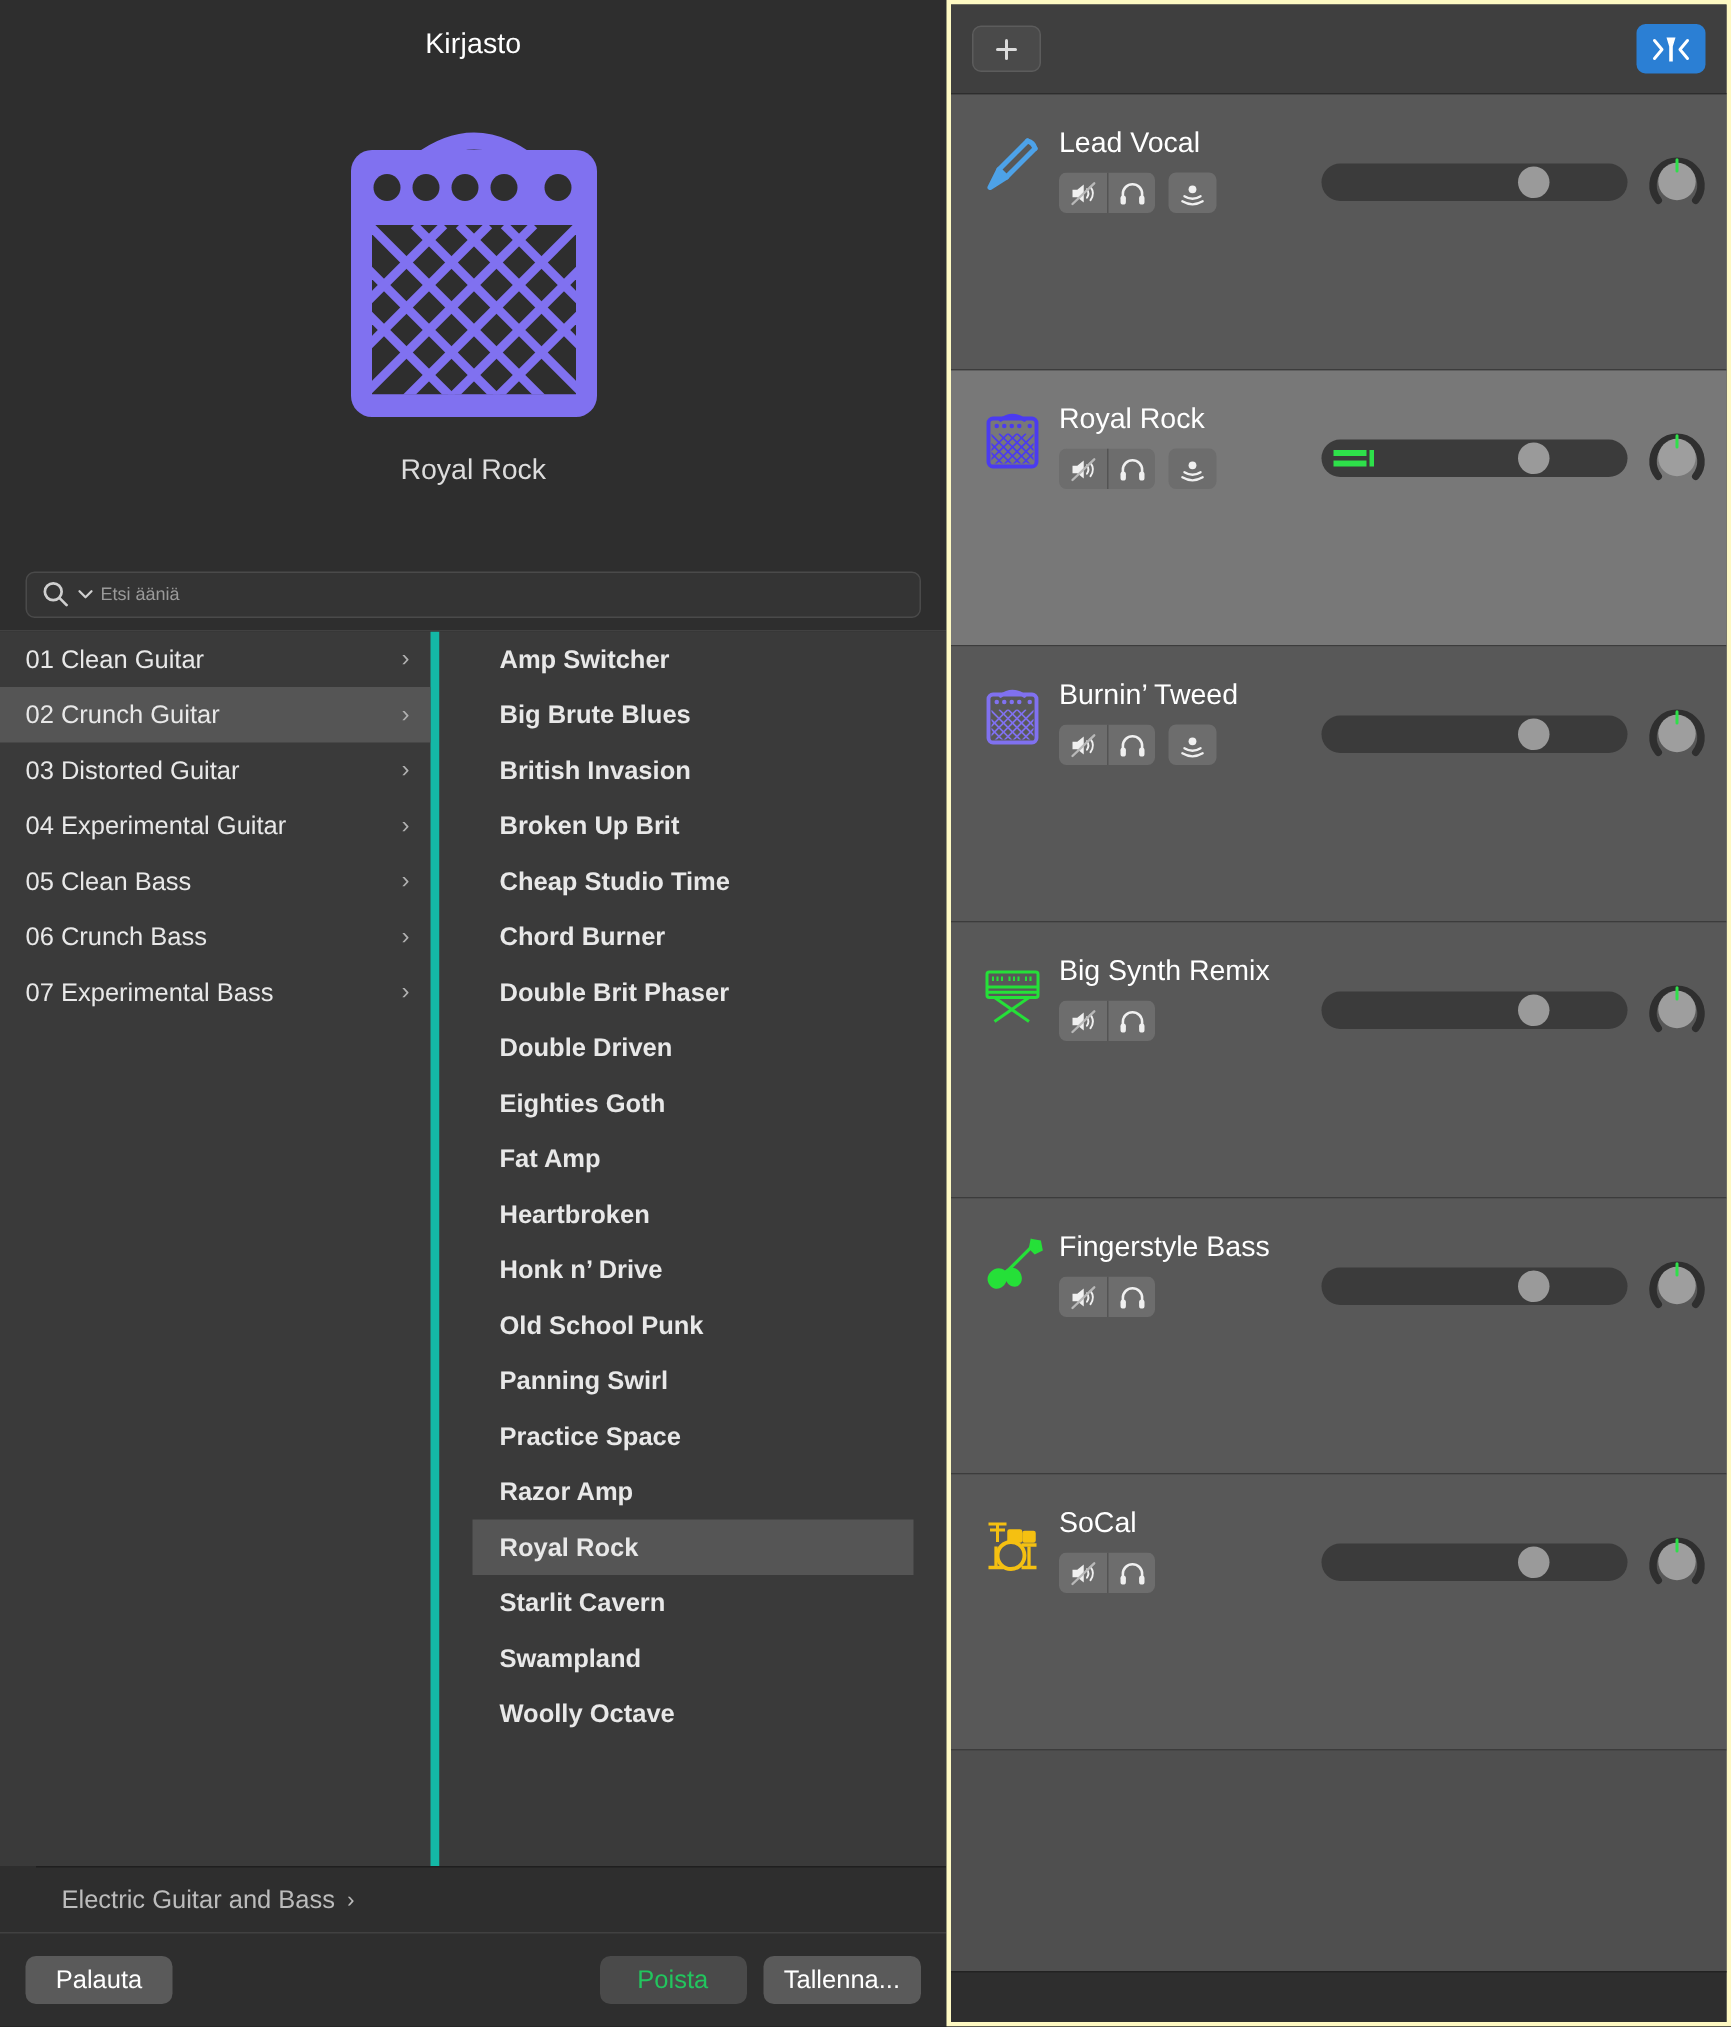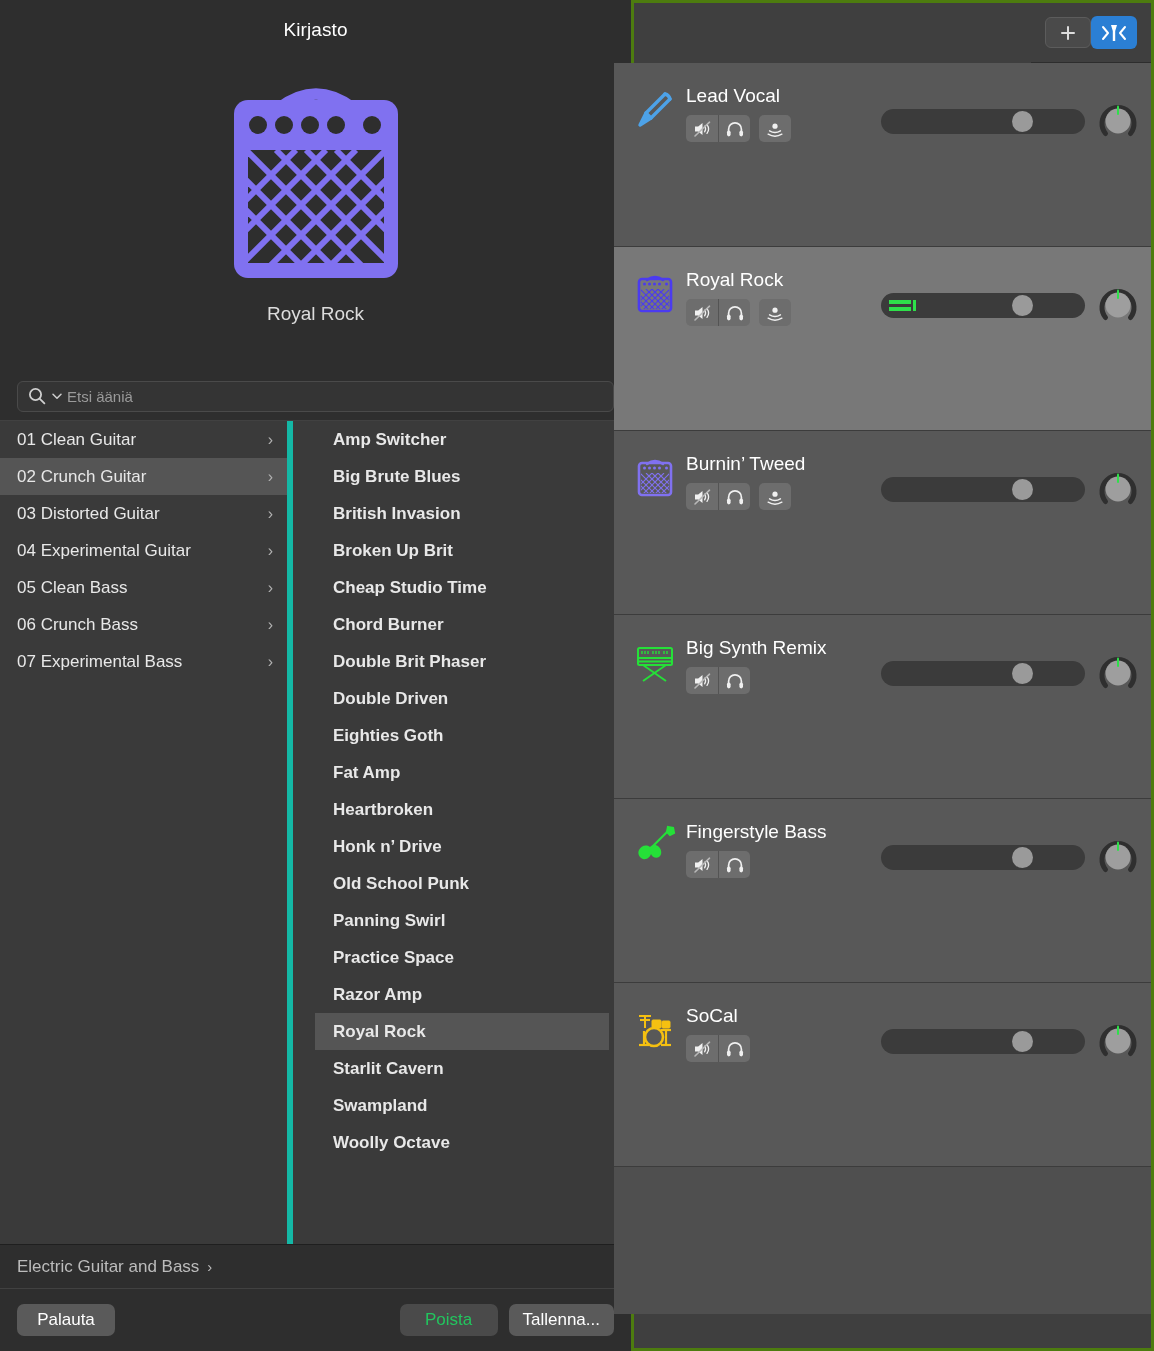"Lead Vocal" #tracks-panel { align-items: flex-end -> none; border: 3px solid #4d7c0f -> 3px solid #fef9c3 }
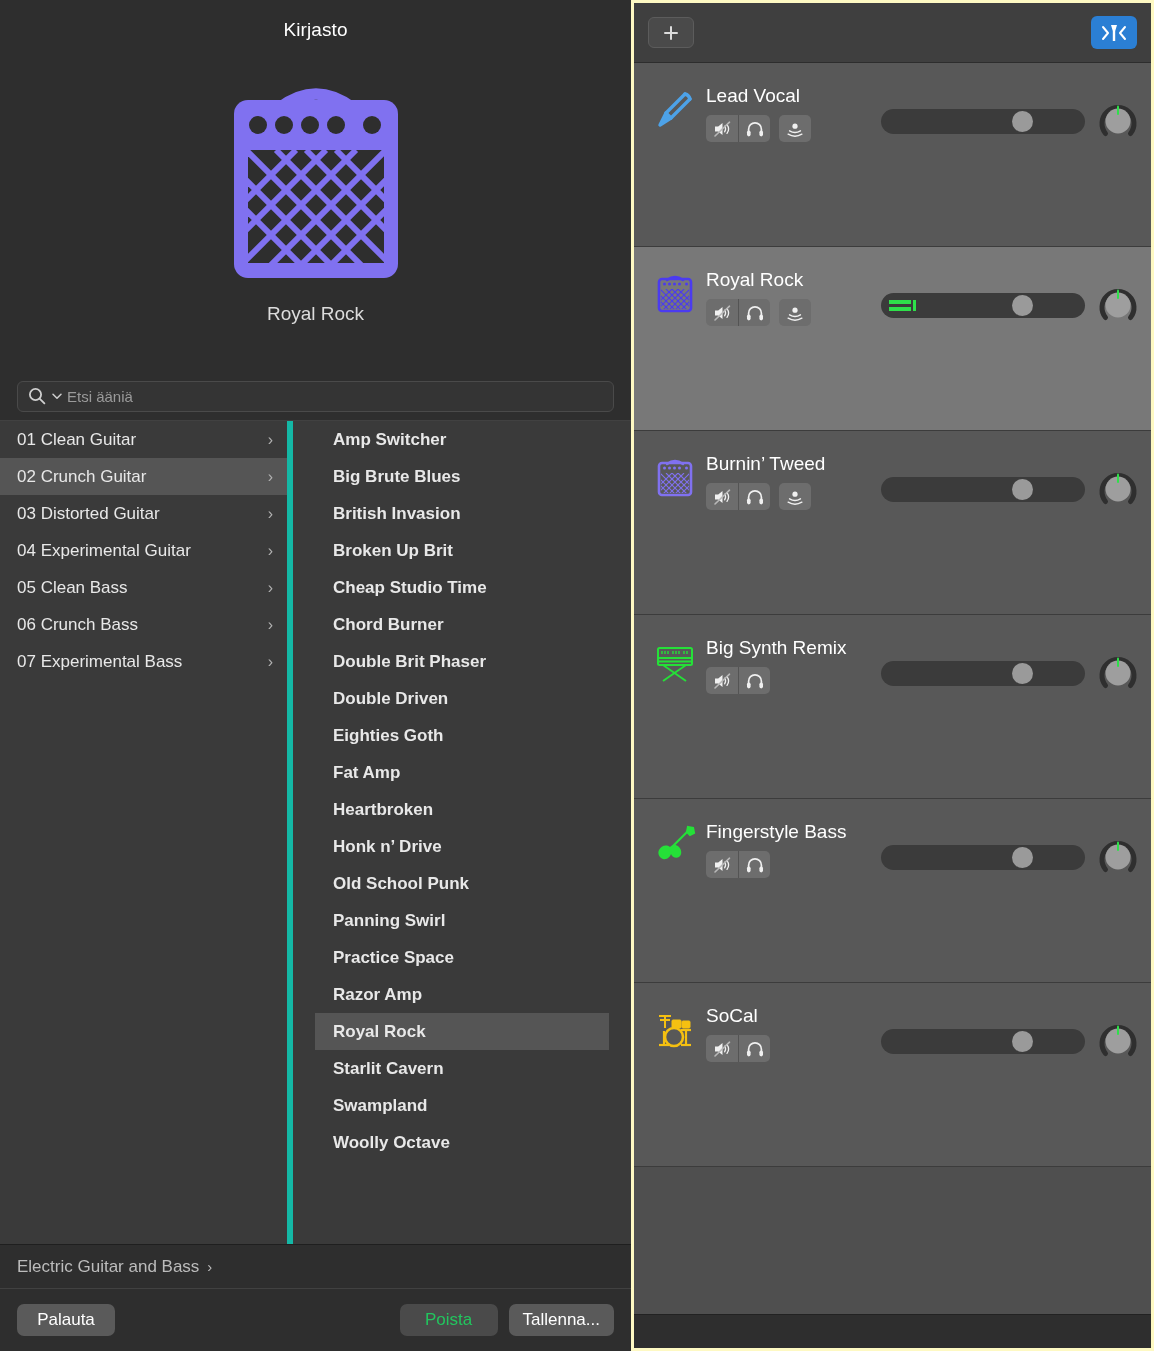"Etsi ääniä" #search-input { font-size: 15px -> 12px }
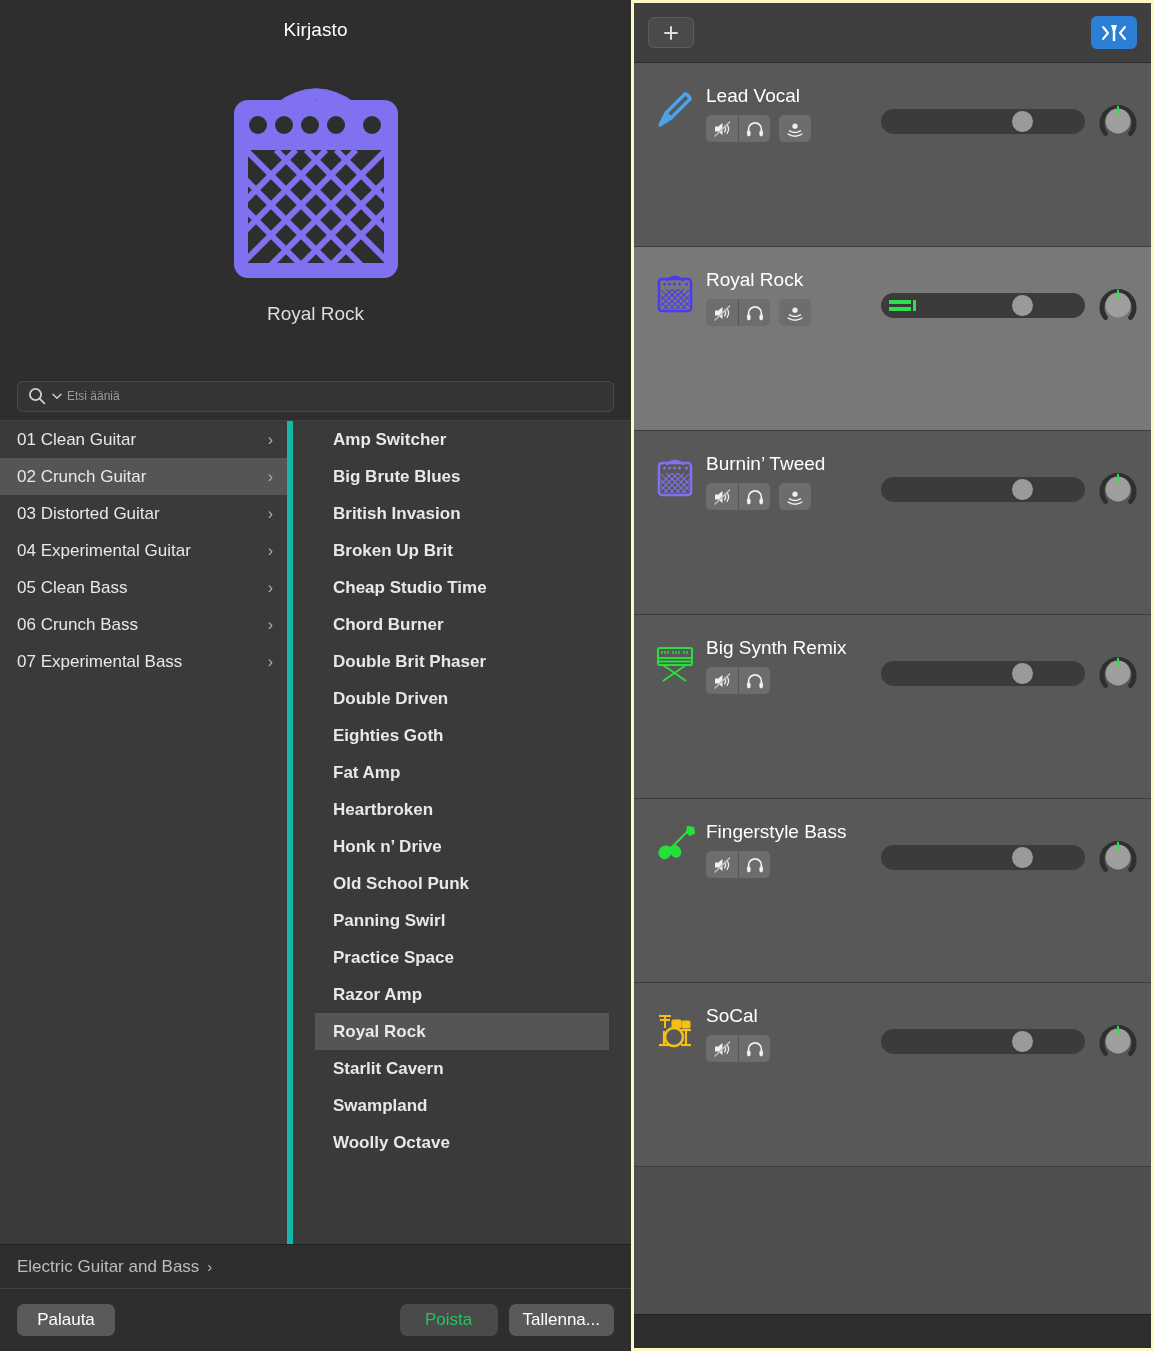"Electric Guitar and Bass" #breadcrumb { margin-left: none -> 24px }
